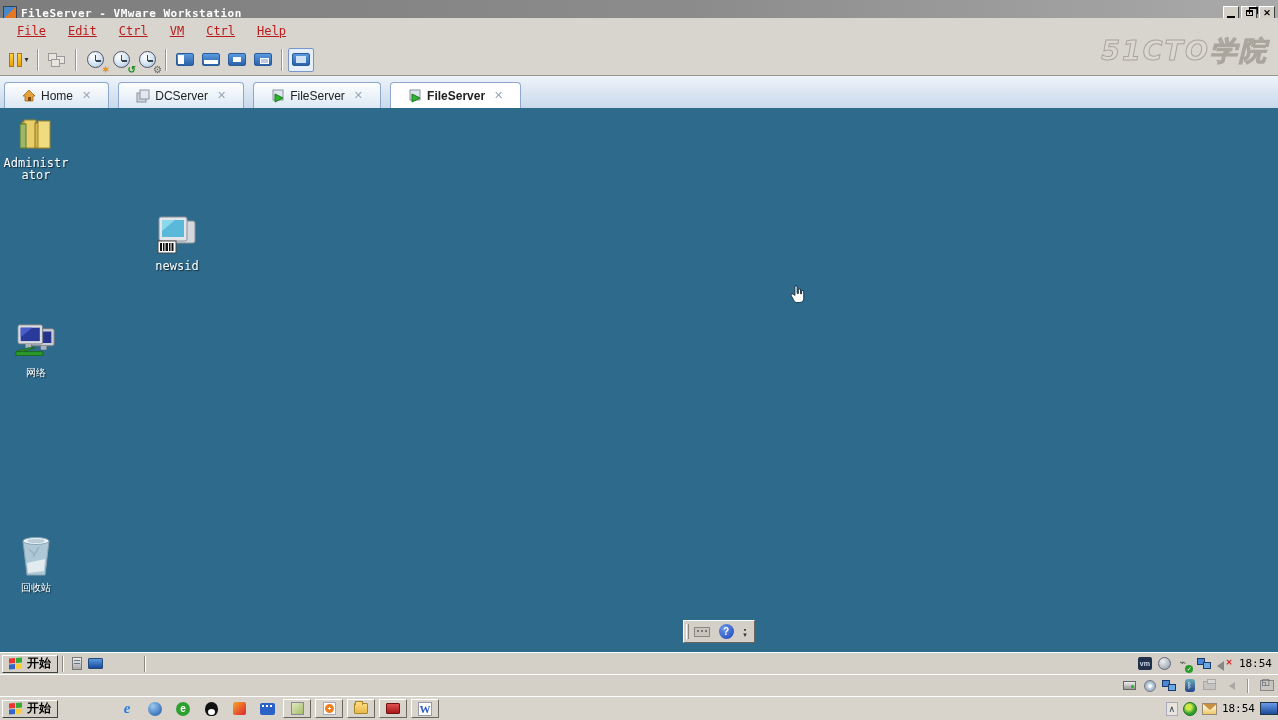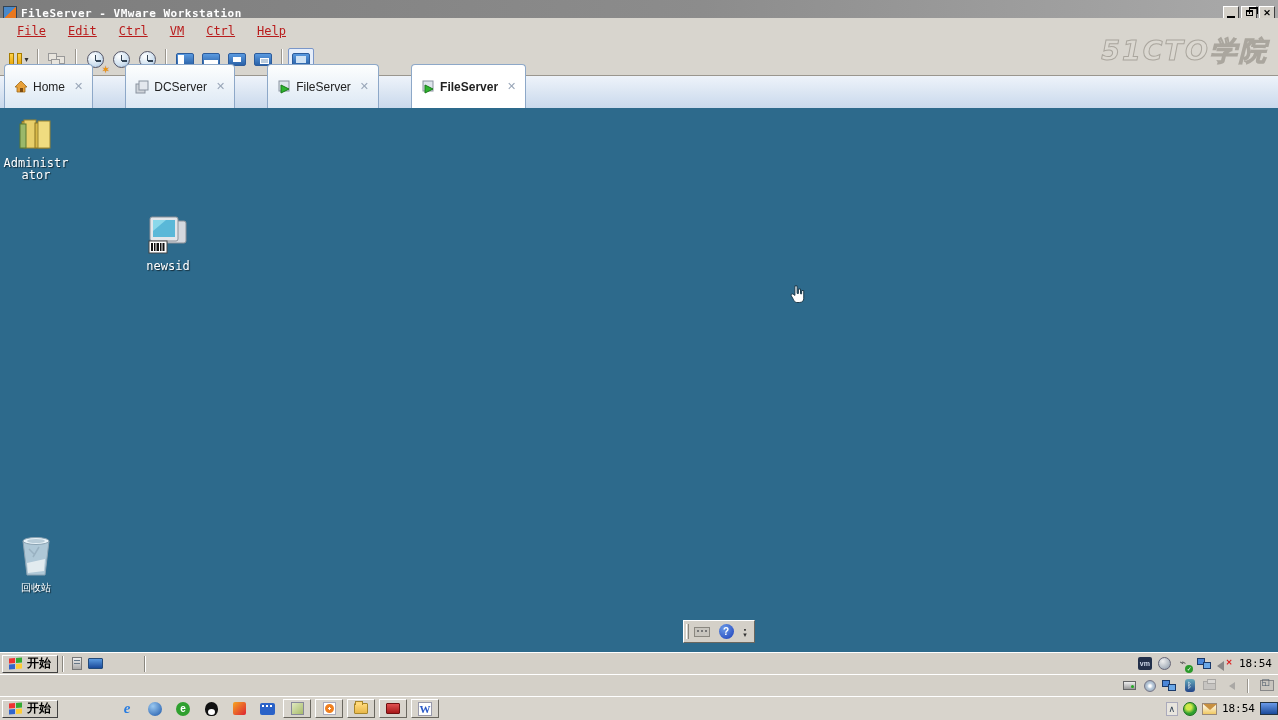"Home" .tab { height: 44px -> 26px; margin-right: 32px -> 9px; padding: 0 9px -> 0 17px }
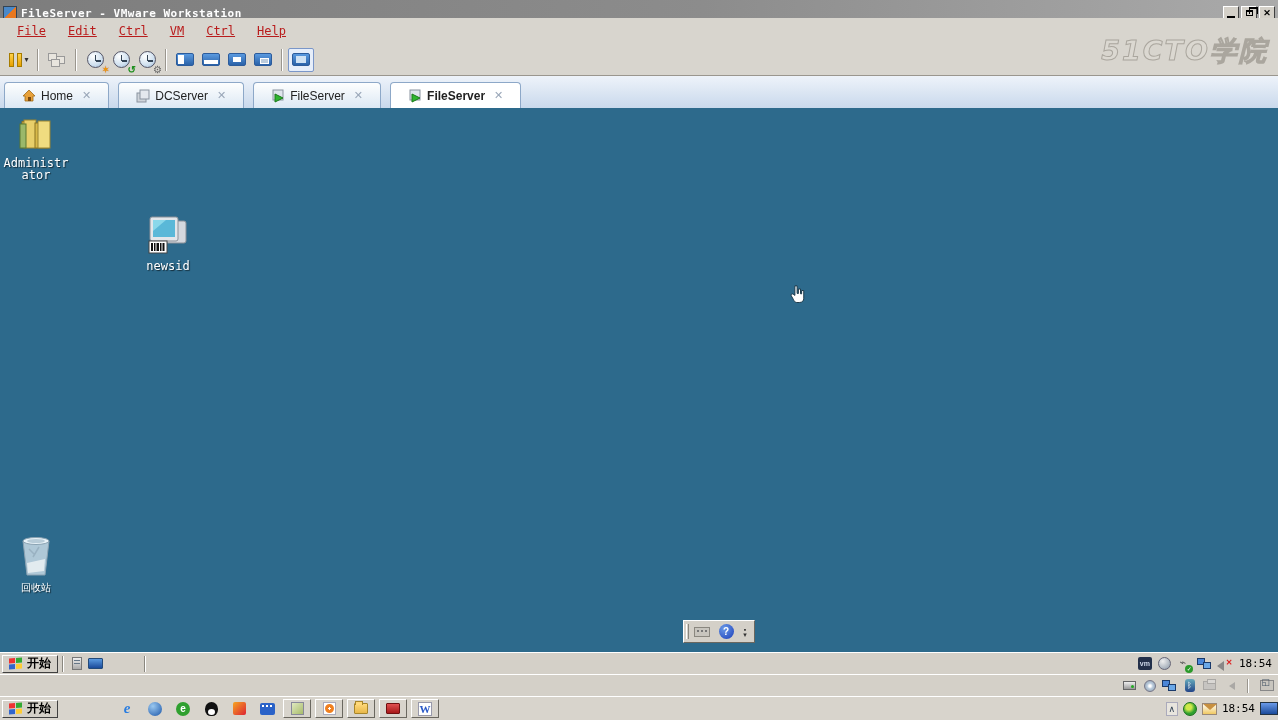"newsid" div.dicon { left: 132px -> 141px }
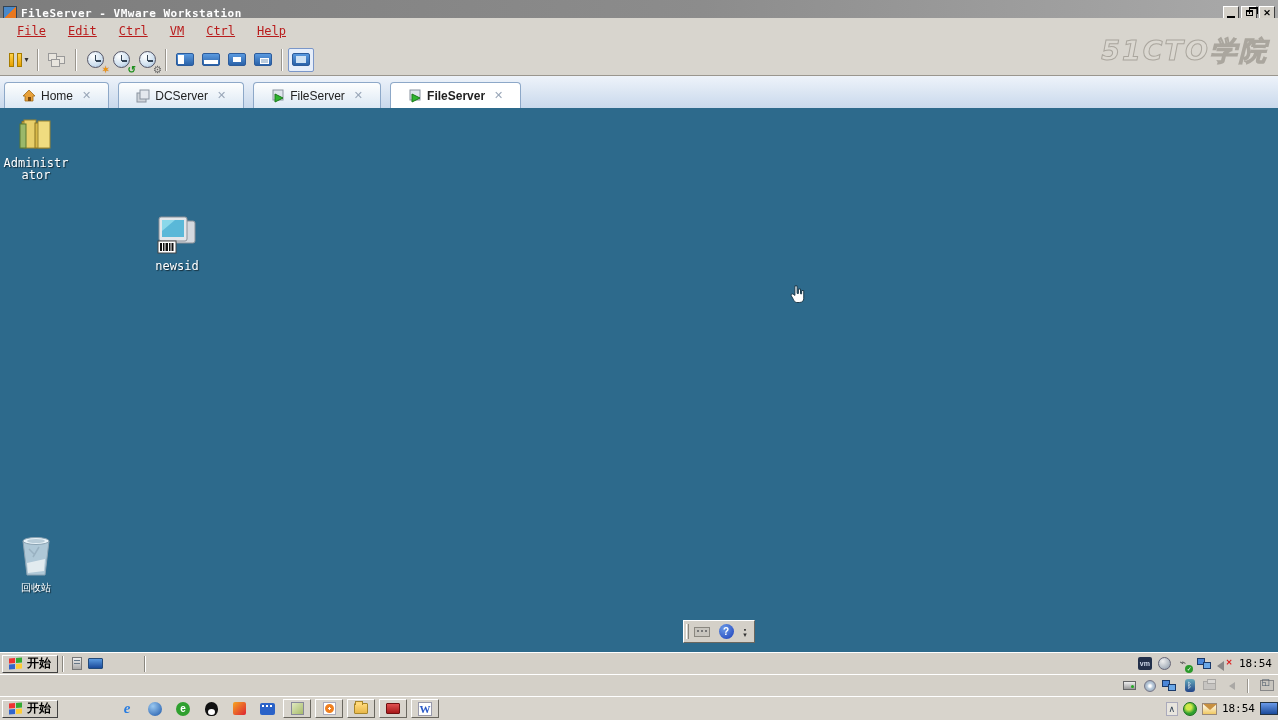"网络" div.dicon { html: none -> <div> <div> <svg> <rect></rect> <rect></rect> <rect></rect> <rect></rect> <polygon></polygon> <rect></rect> <rect></rect> <path></path> <path></path> </svg> </div> <div>网络</div> </div> }
